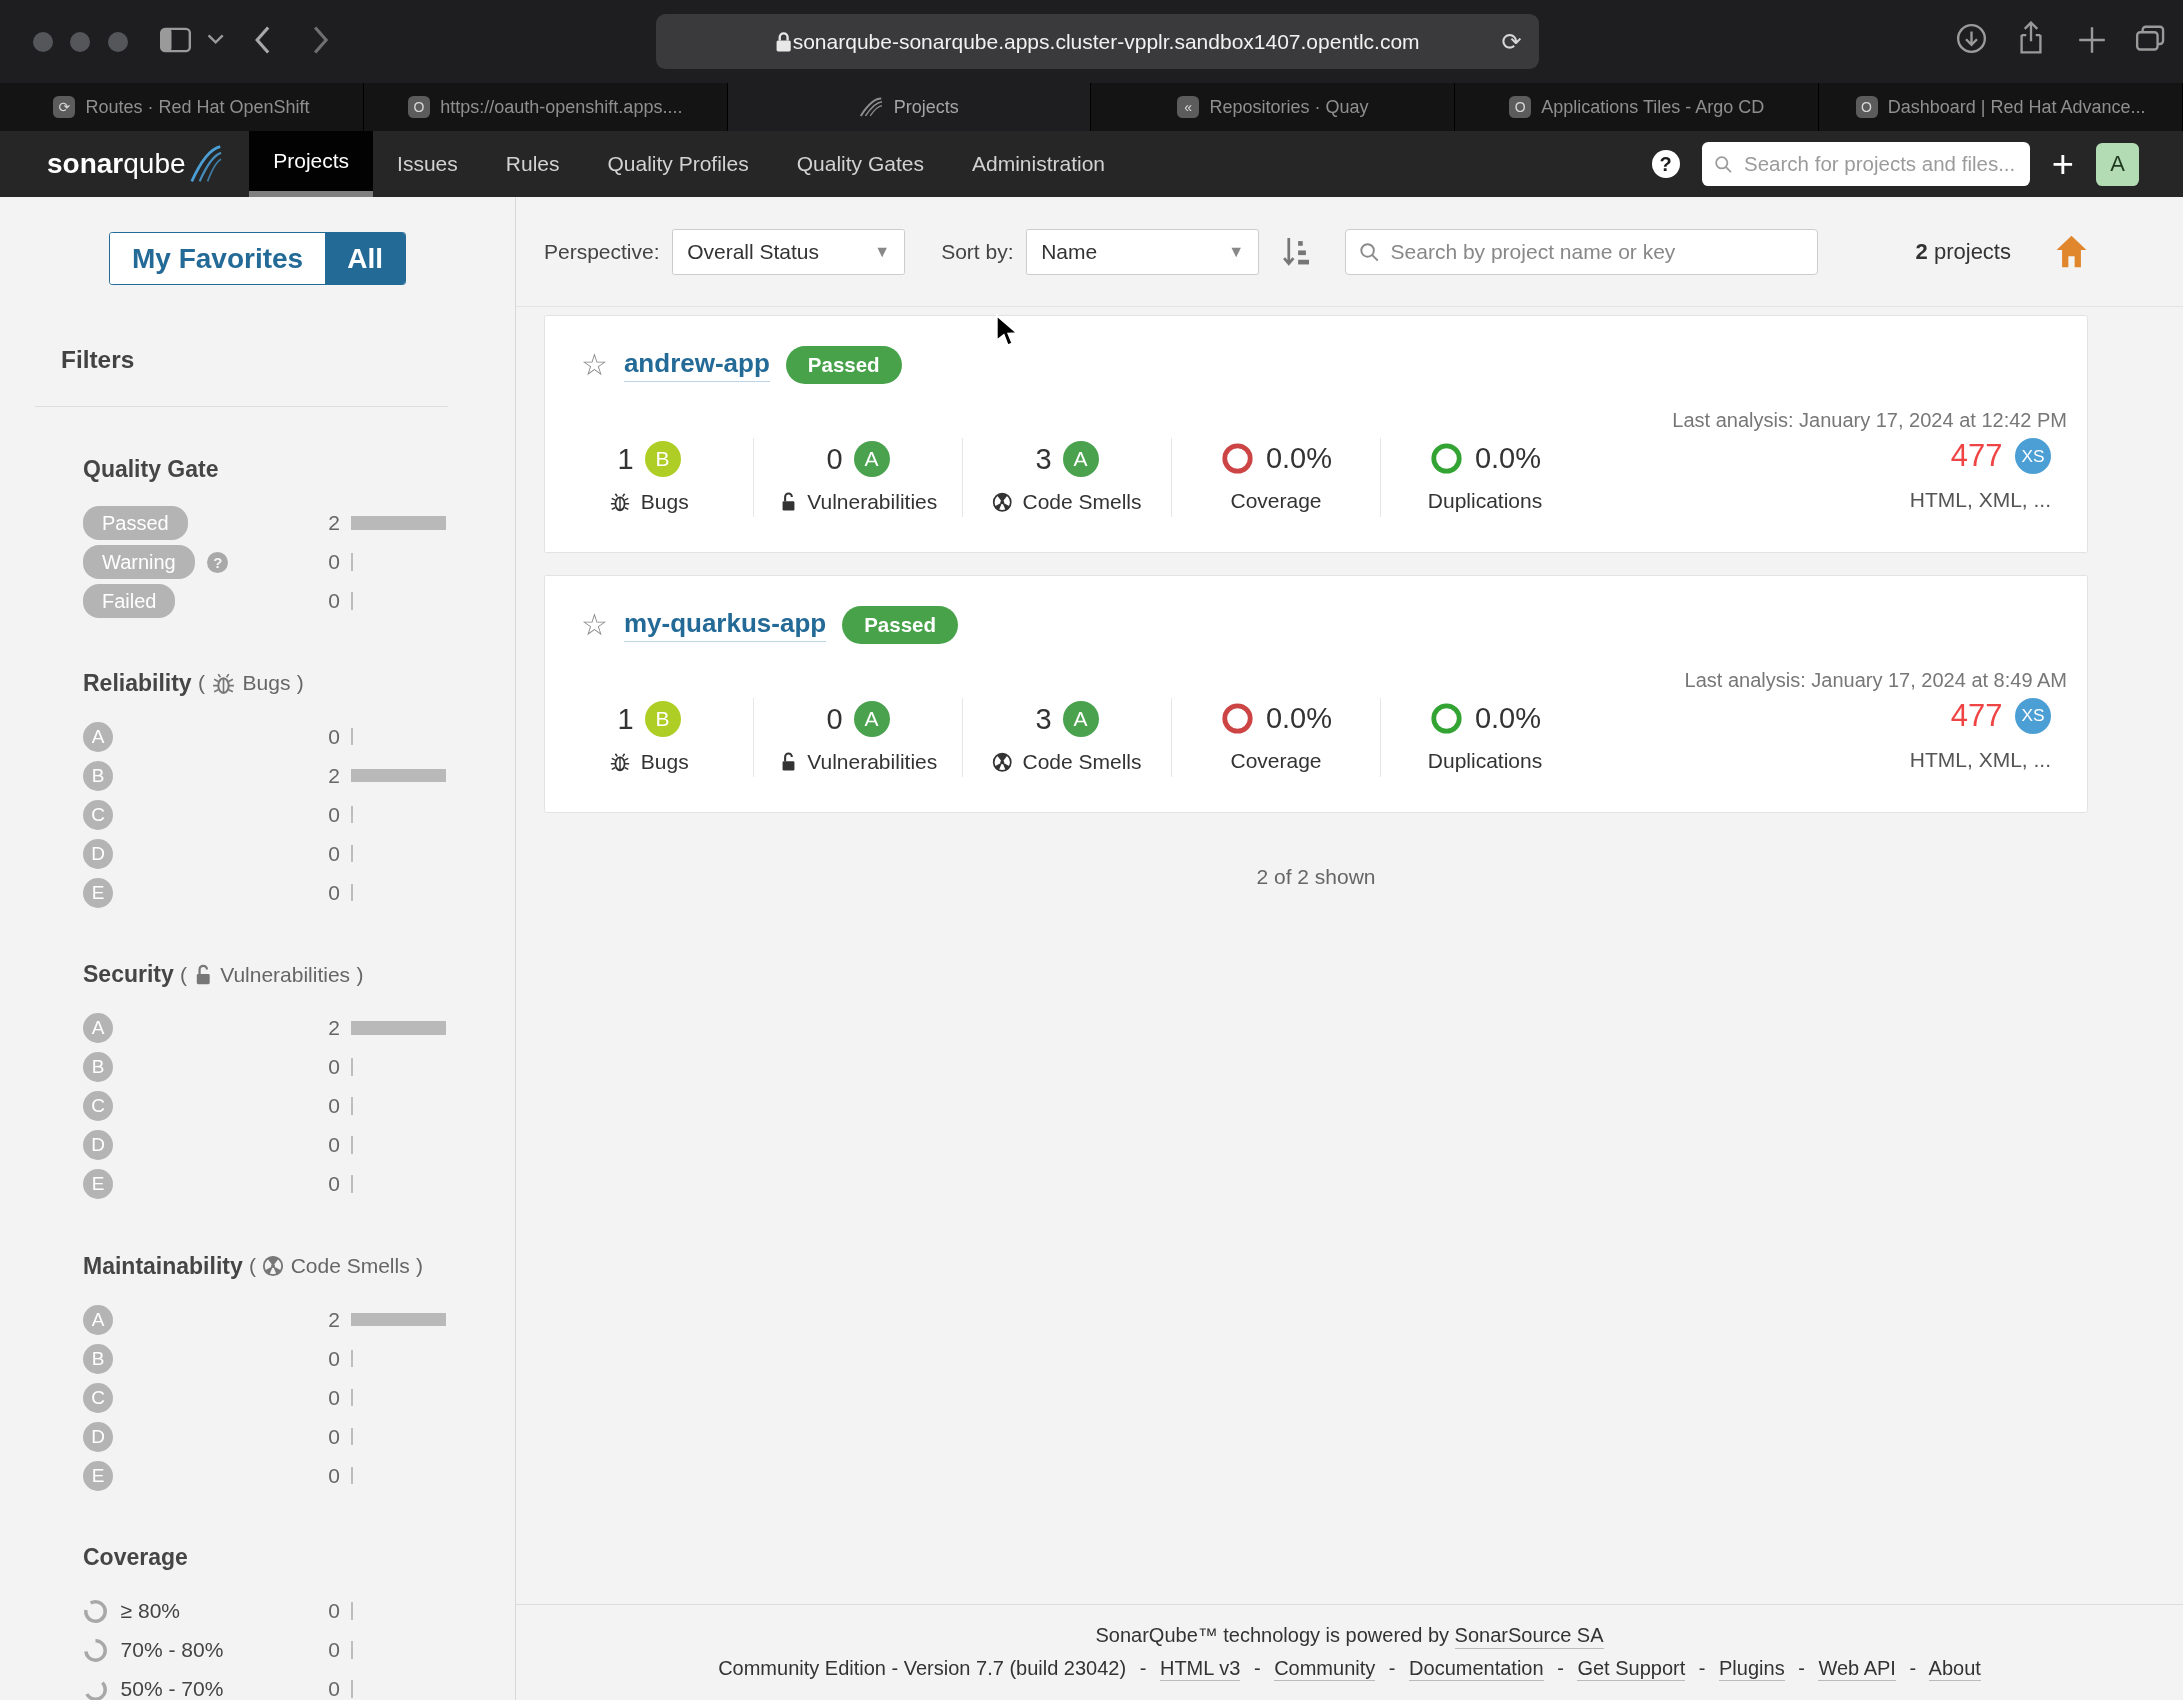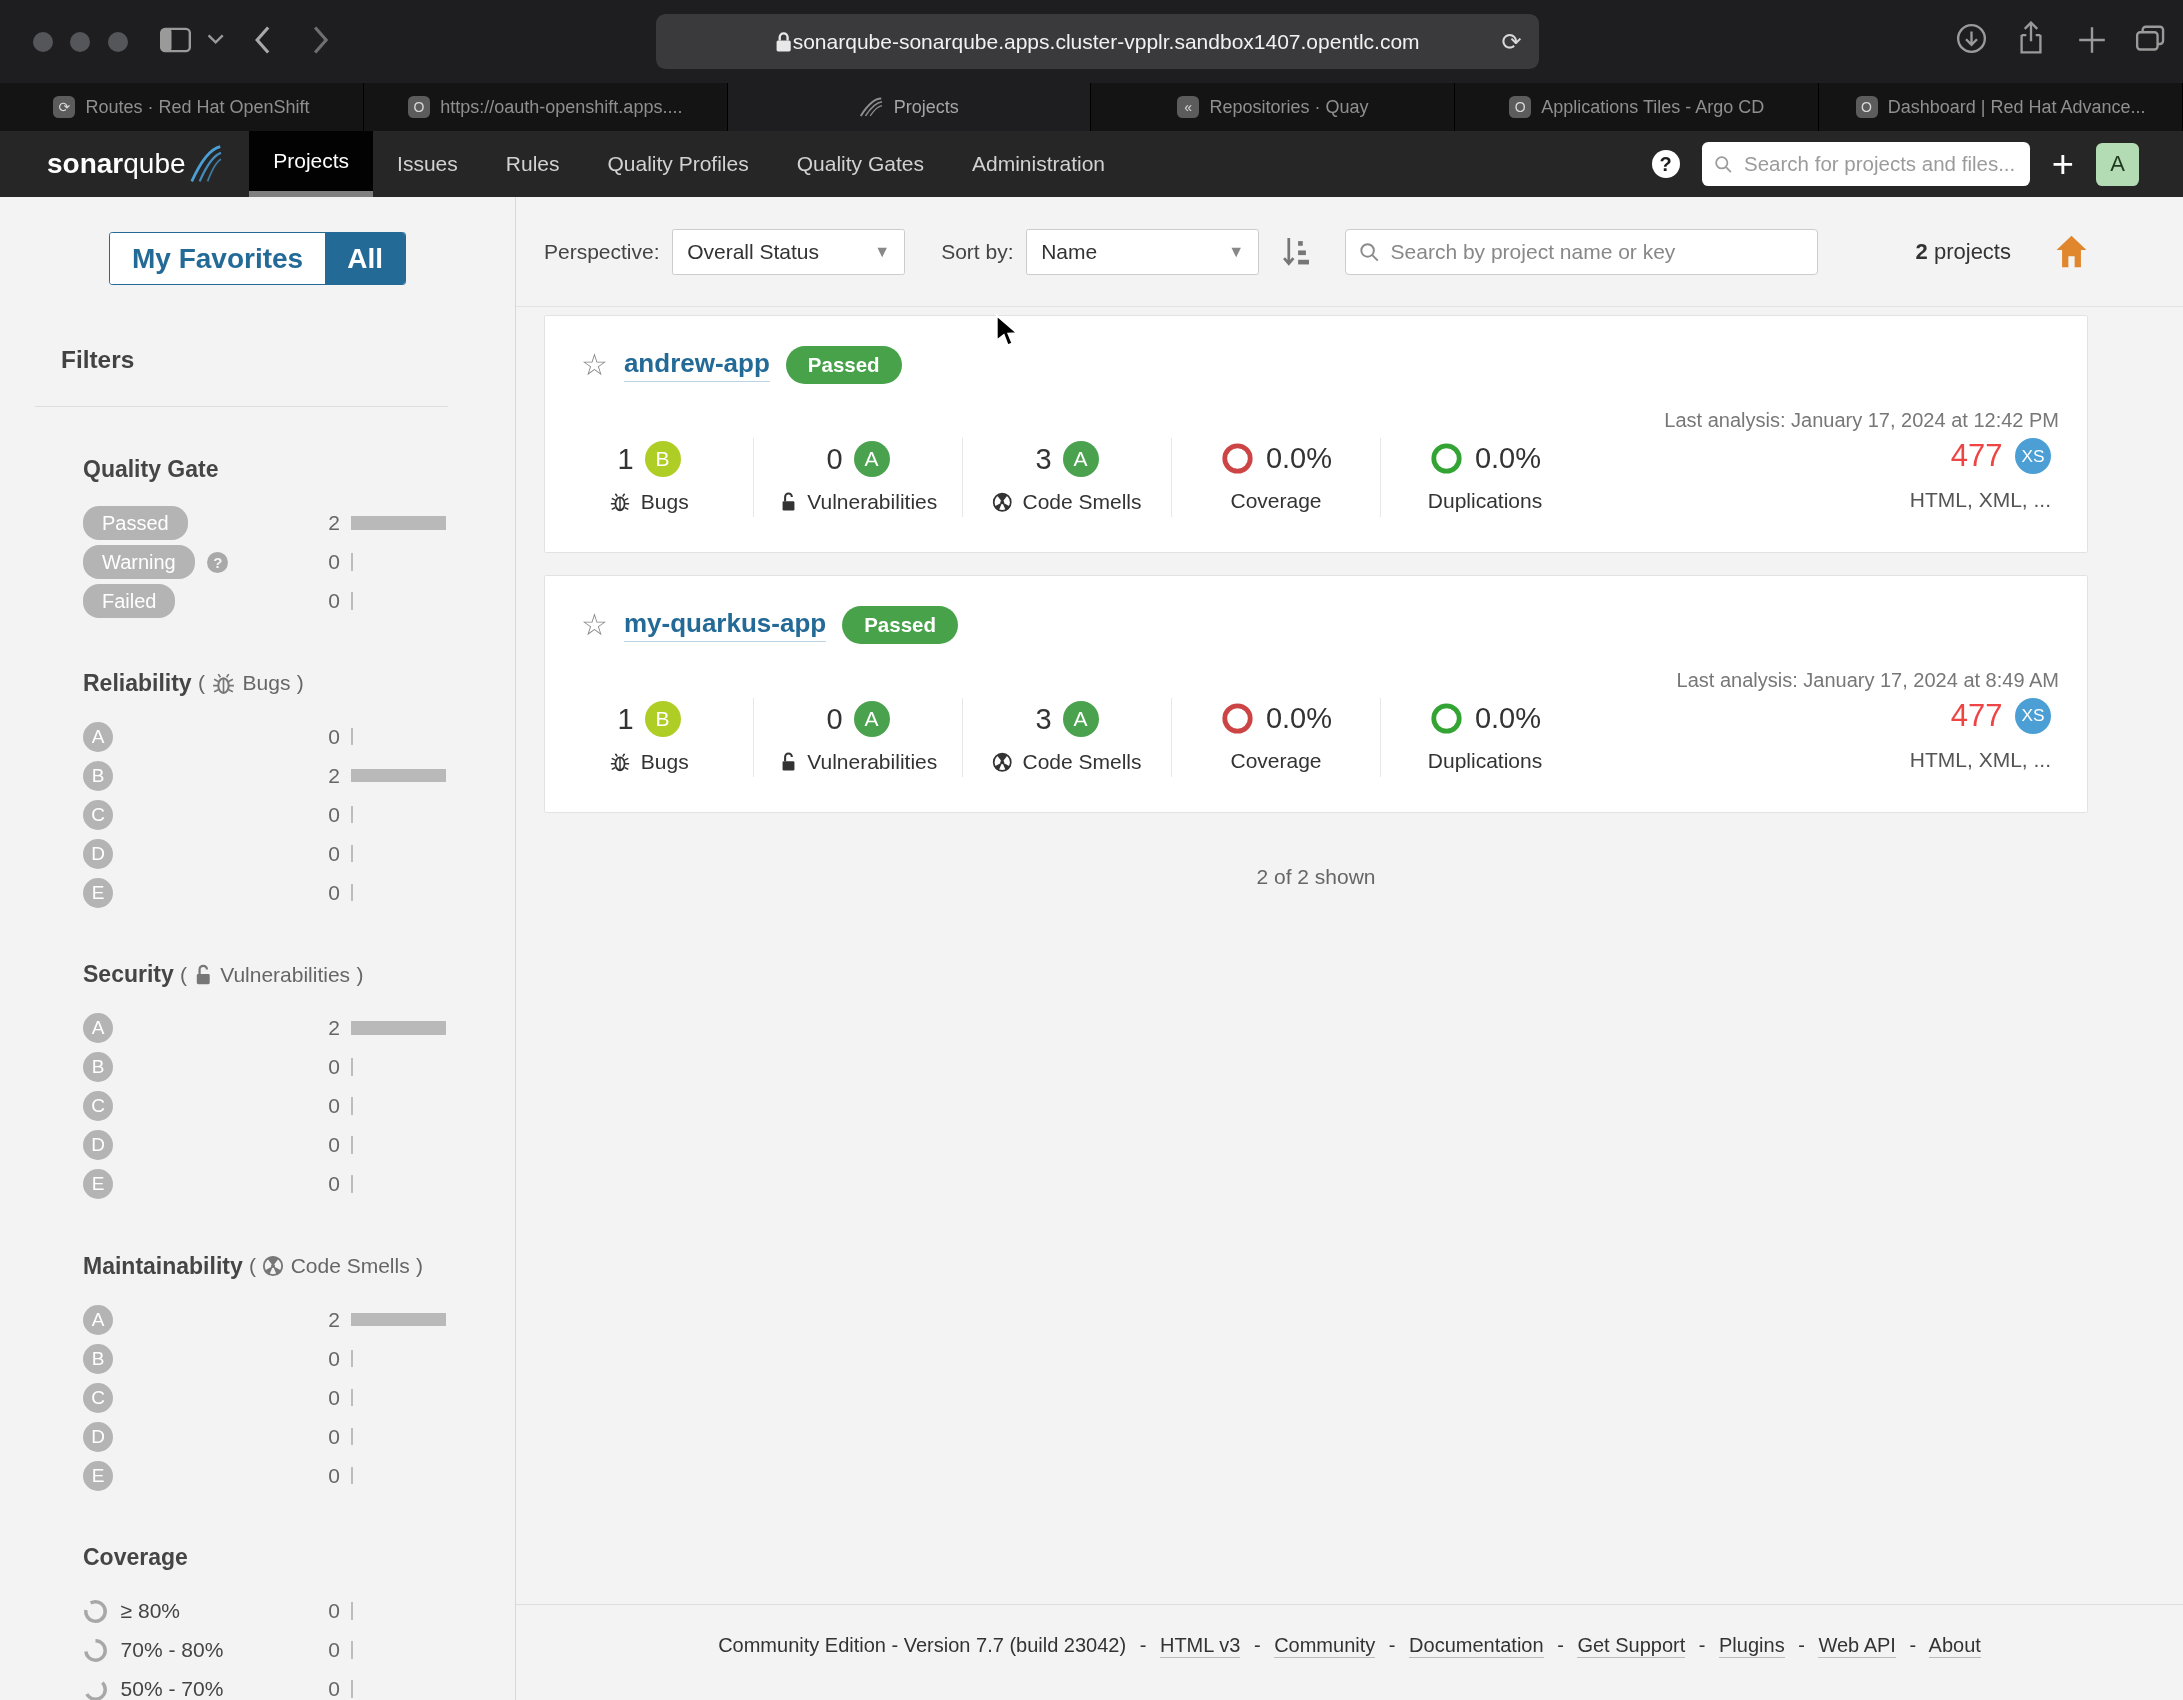"Last analysis: January 17, 2024" .lastan { right: 28px -> 20px }
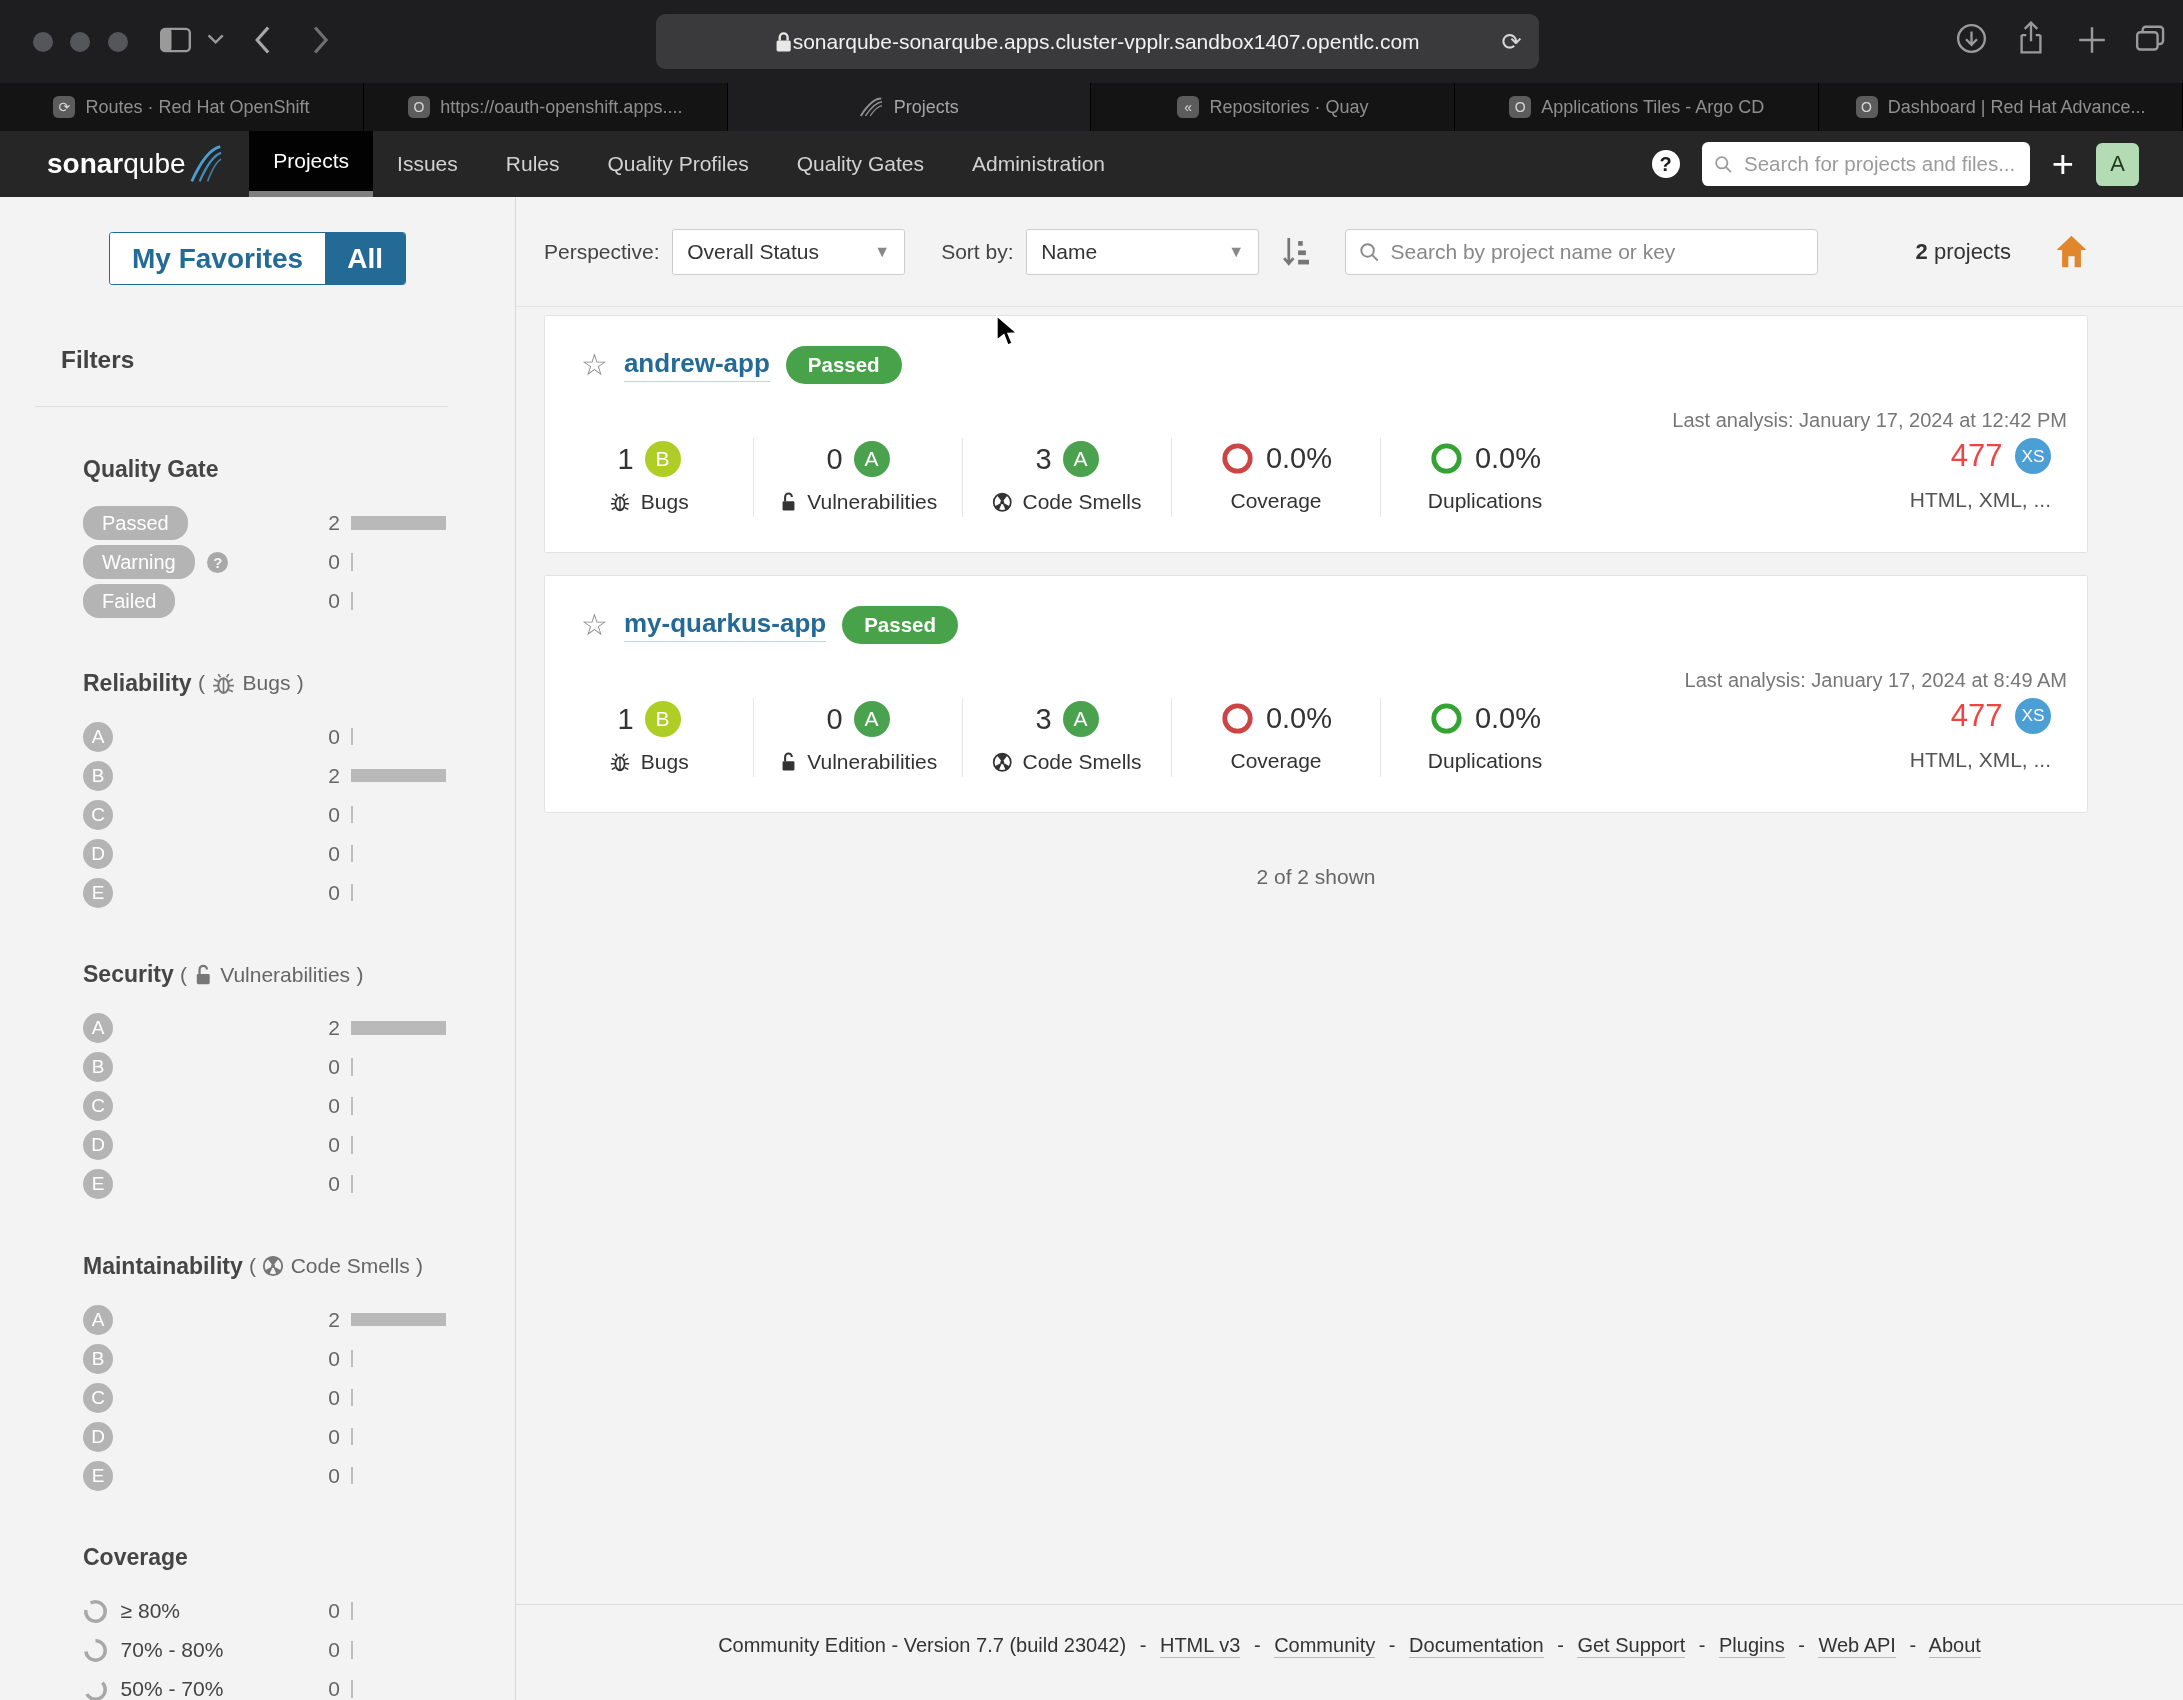"SonarQube™ technology is powered by" div { html: none -> <div> <span>SonarQube™ technology is powered by</span> <span>SonarSource SA</span> </div> }
